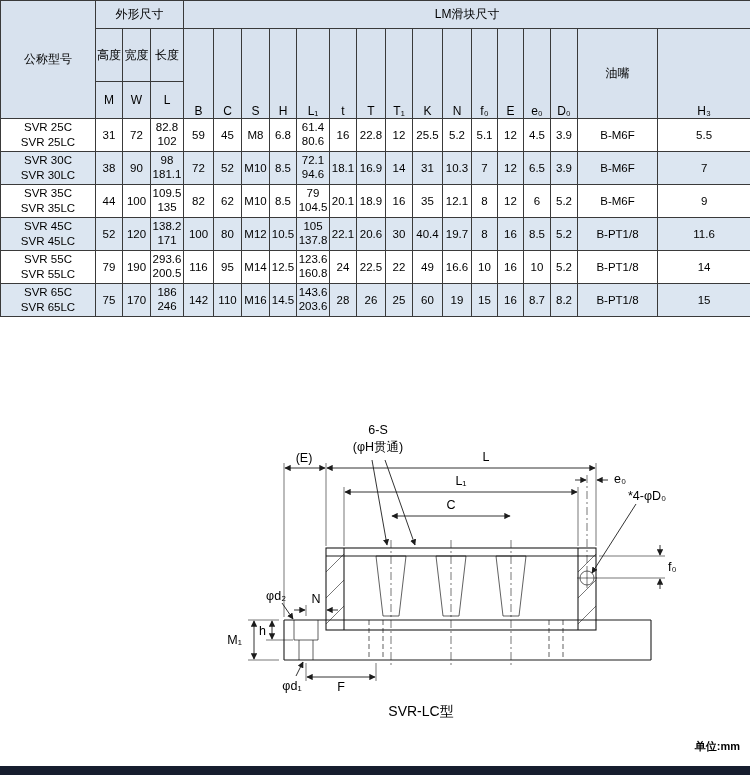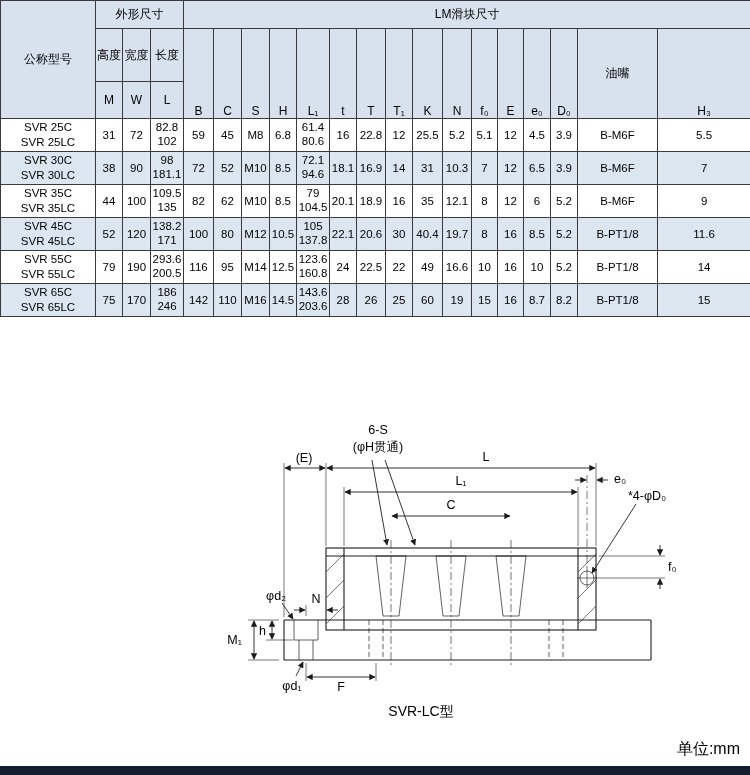"单位:mm" .unit { font-size: 16px -> 11px; font-weight: normal -> bold }
